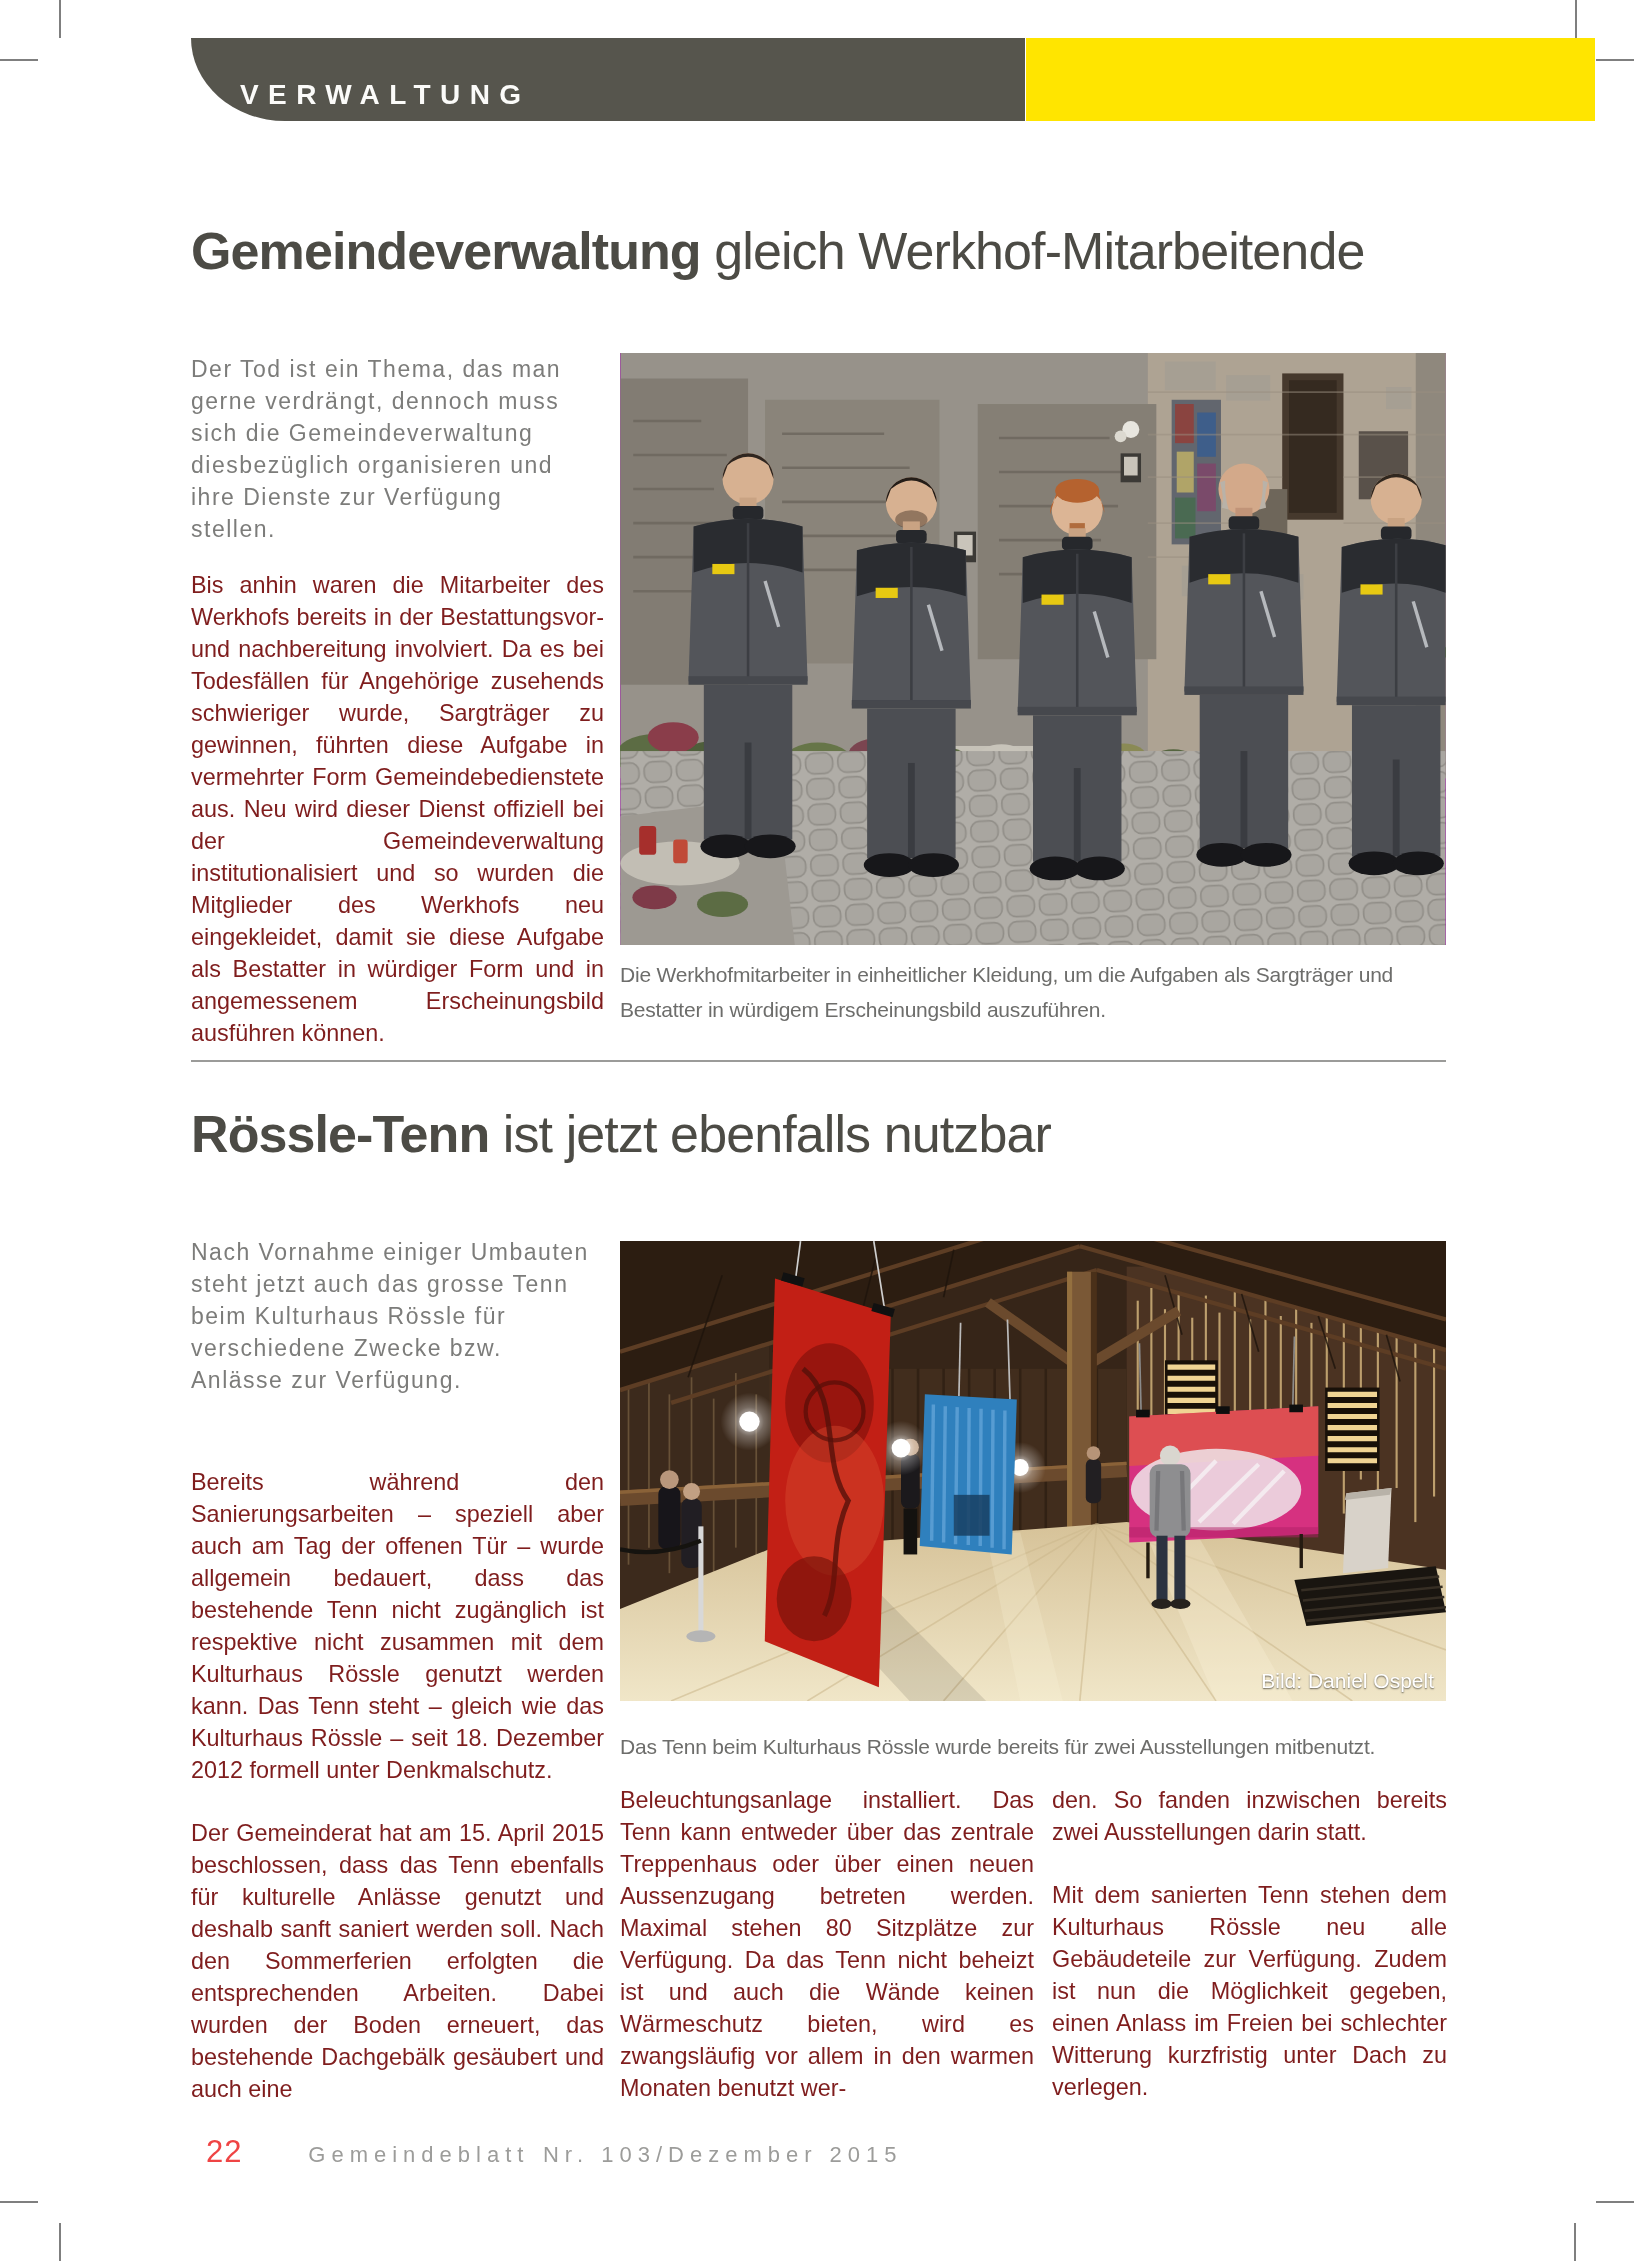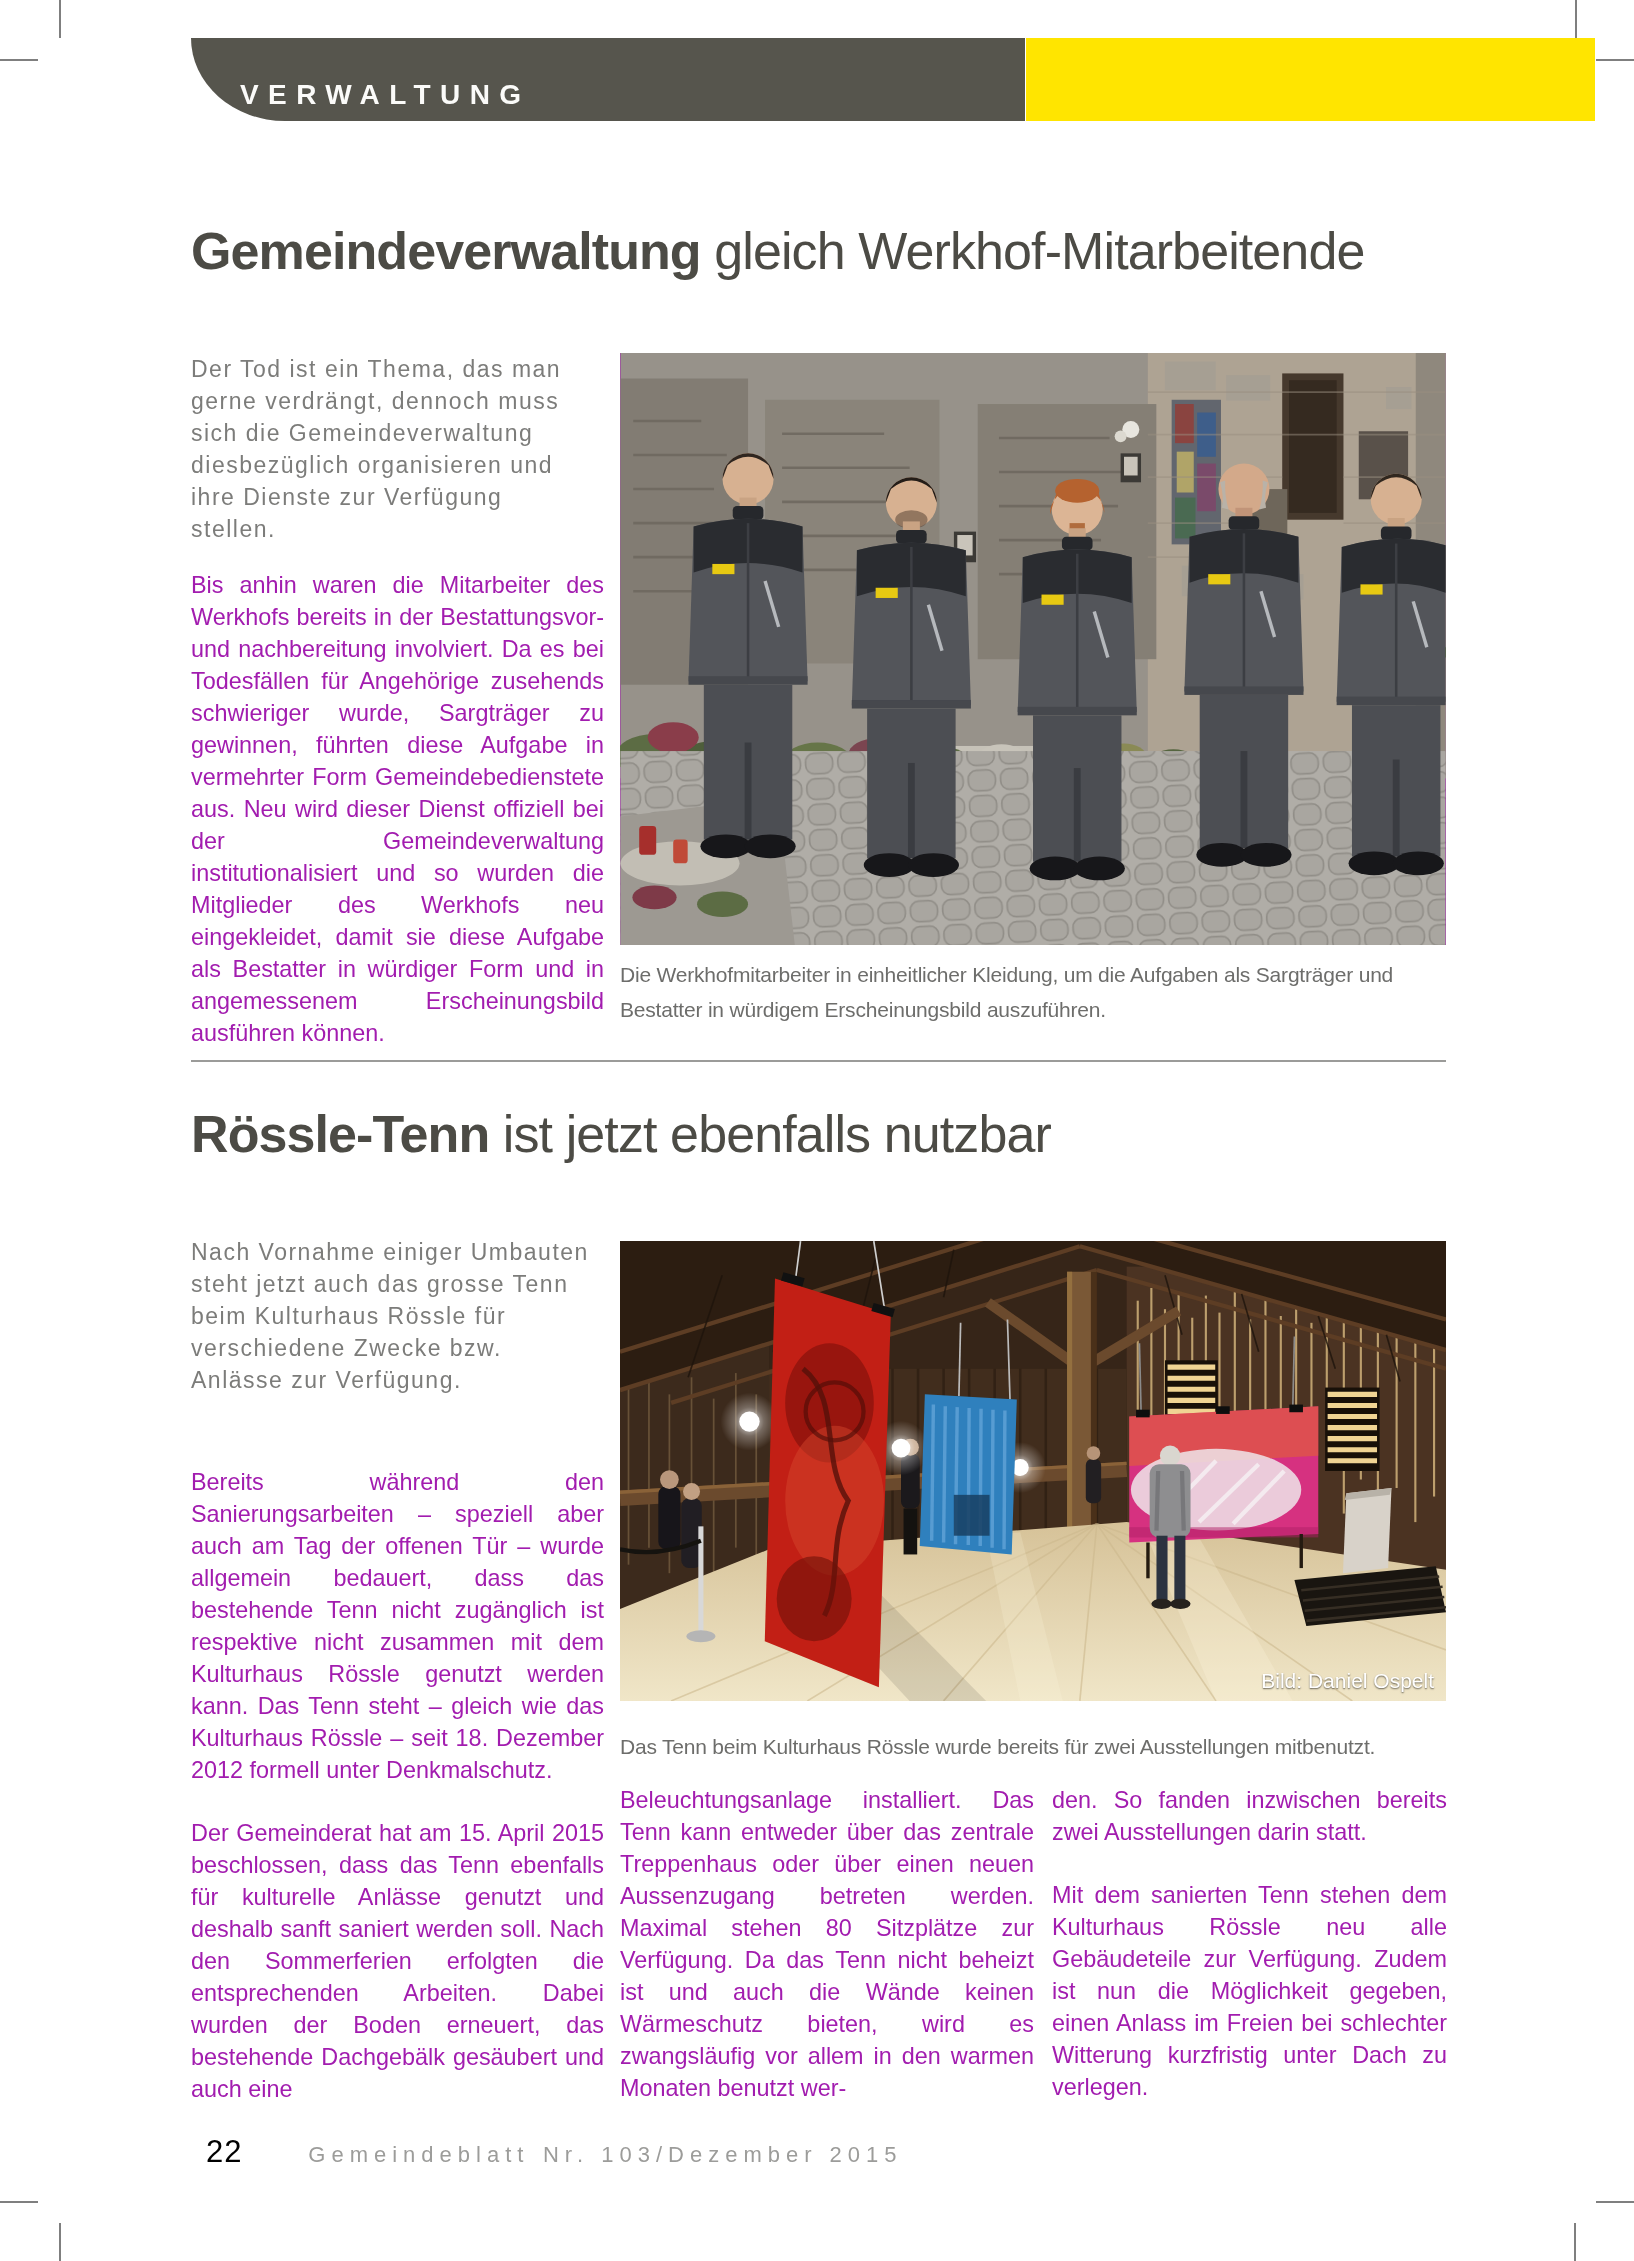"Bis anhin waren die Mitarbeiter" .bodycol { color: #a21caf -> #7f1d1d }
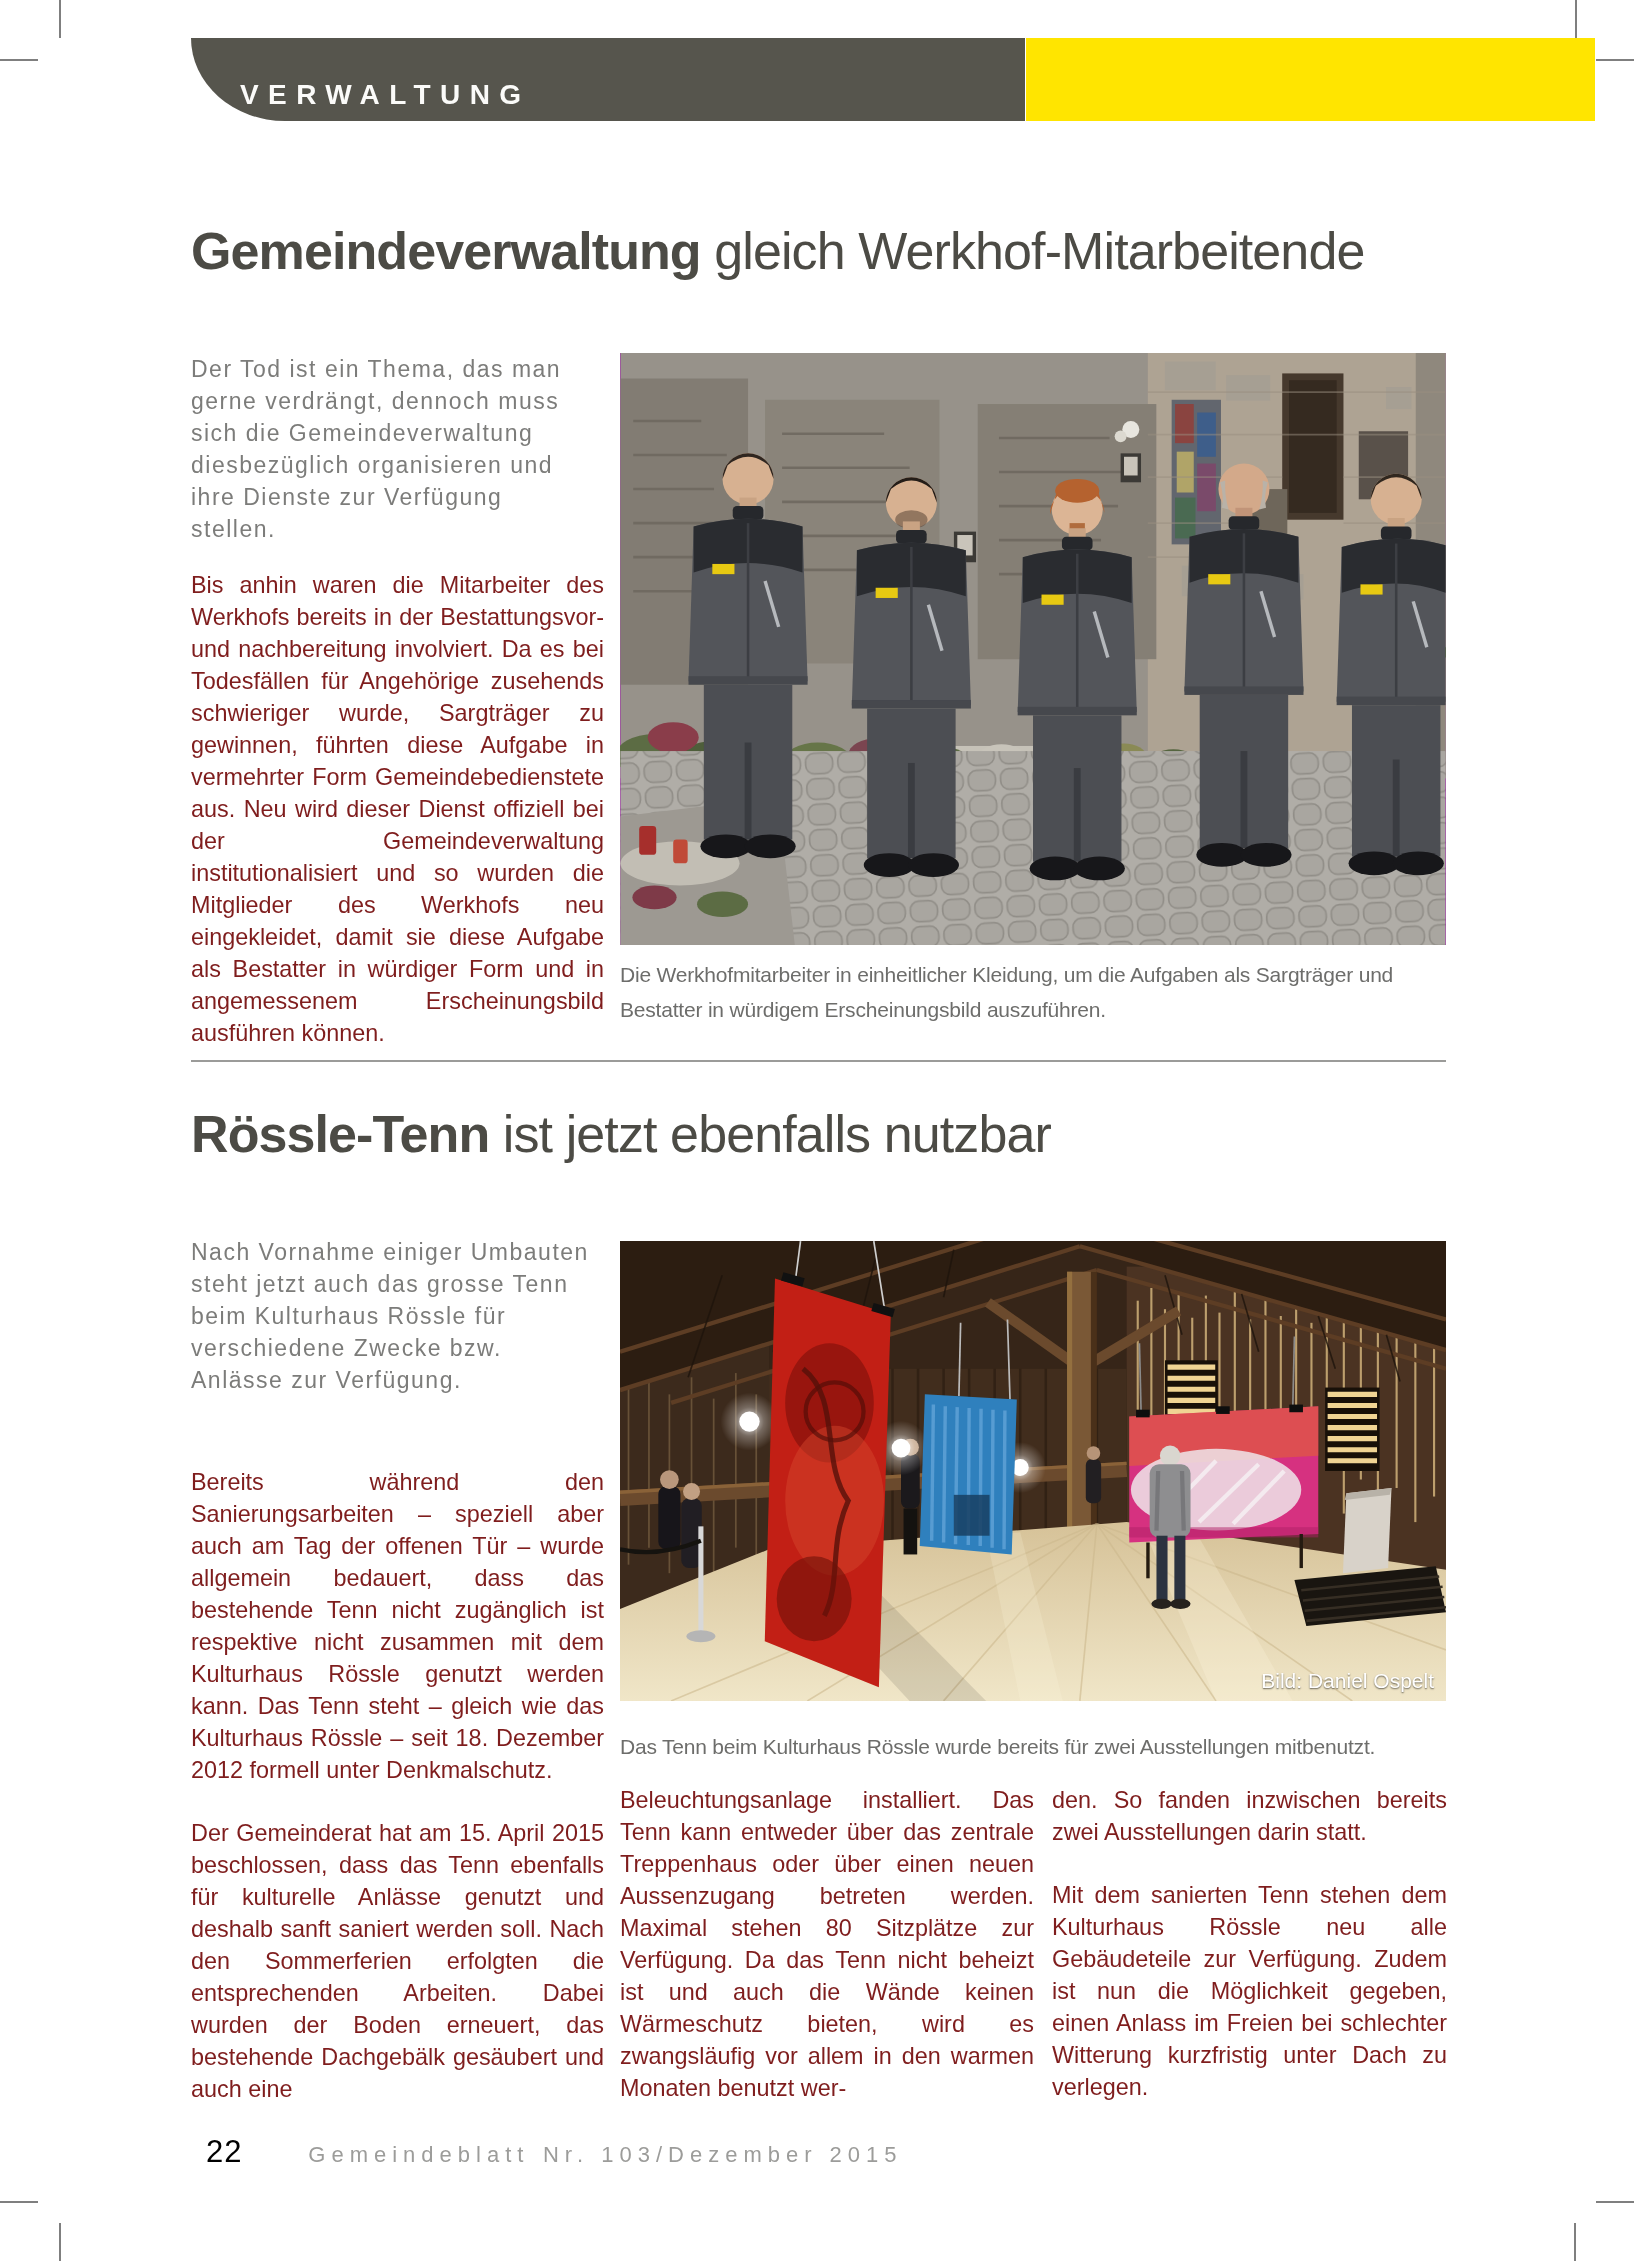"22" #footer-page-number { color: #000000 -> #ef4444 }
